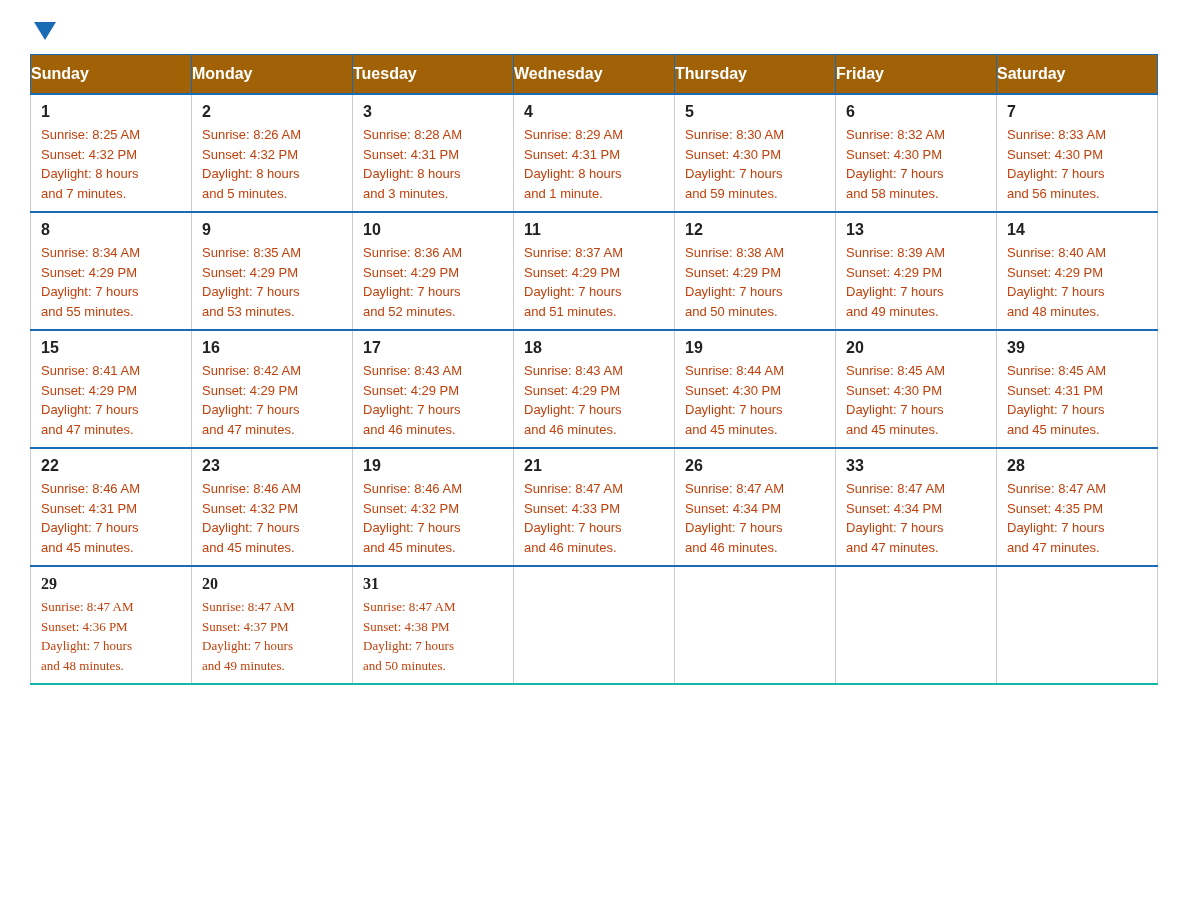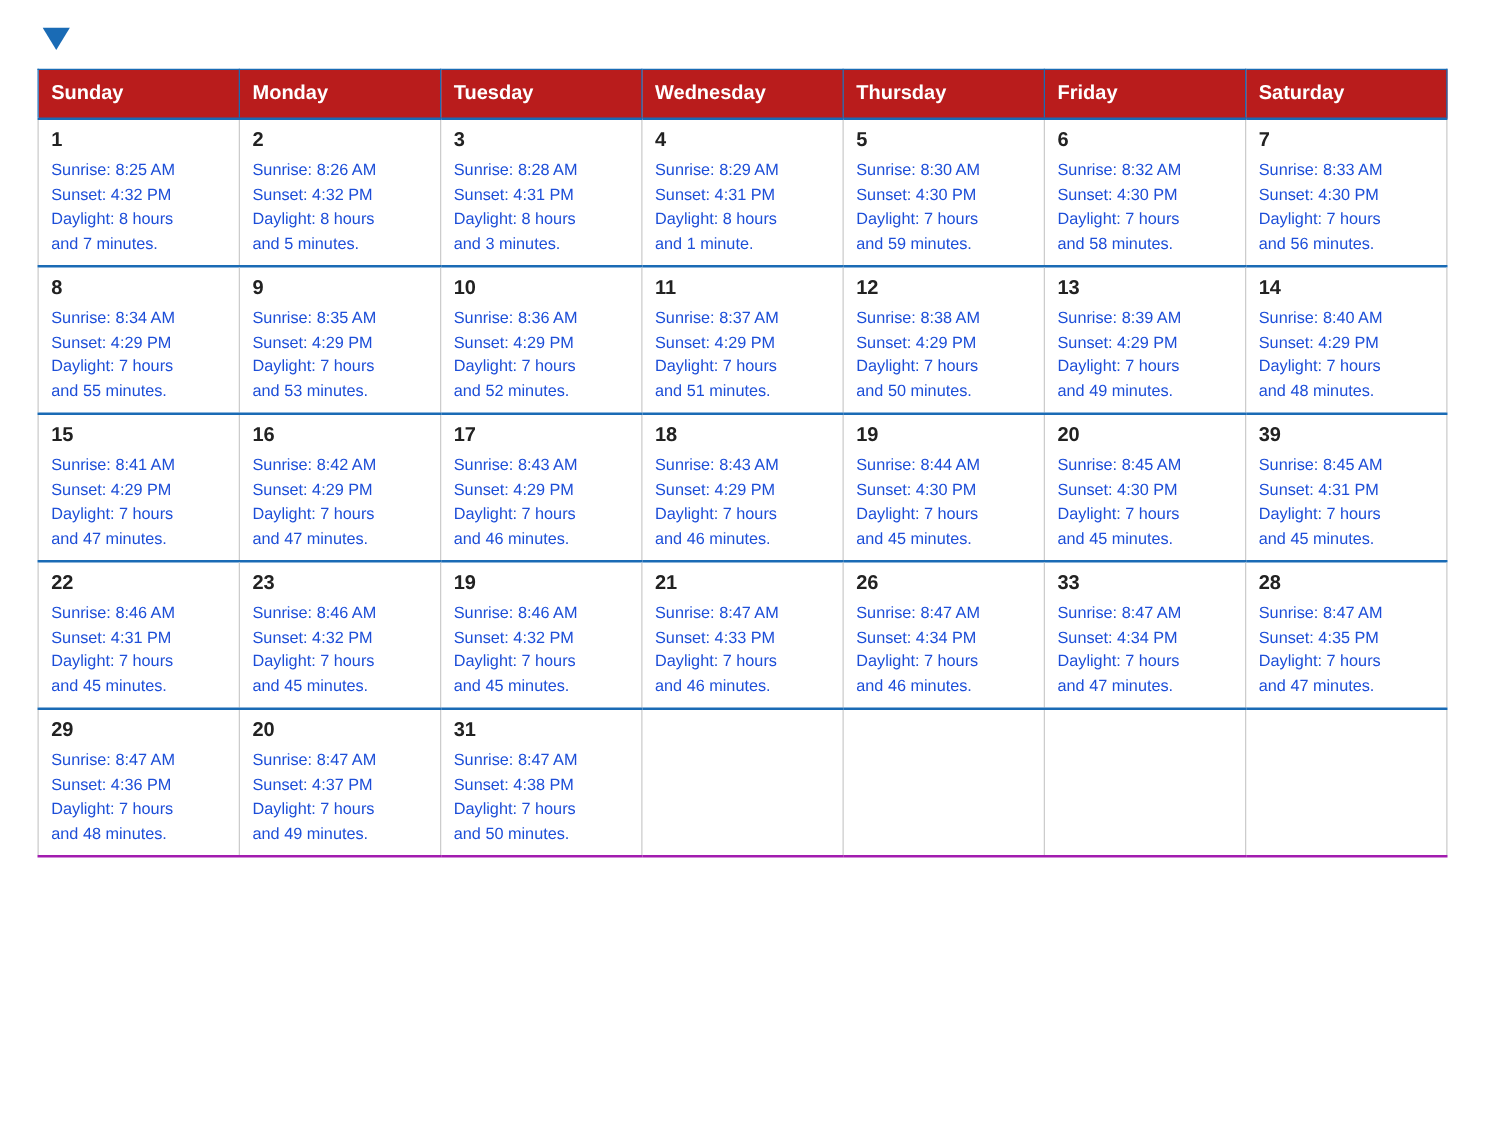"Sunday" thead tr th { background-color: #b91c1c -> #a16207; padding: 10px 10px -> 10px 0 }
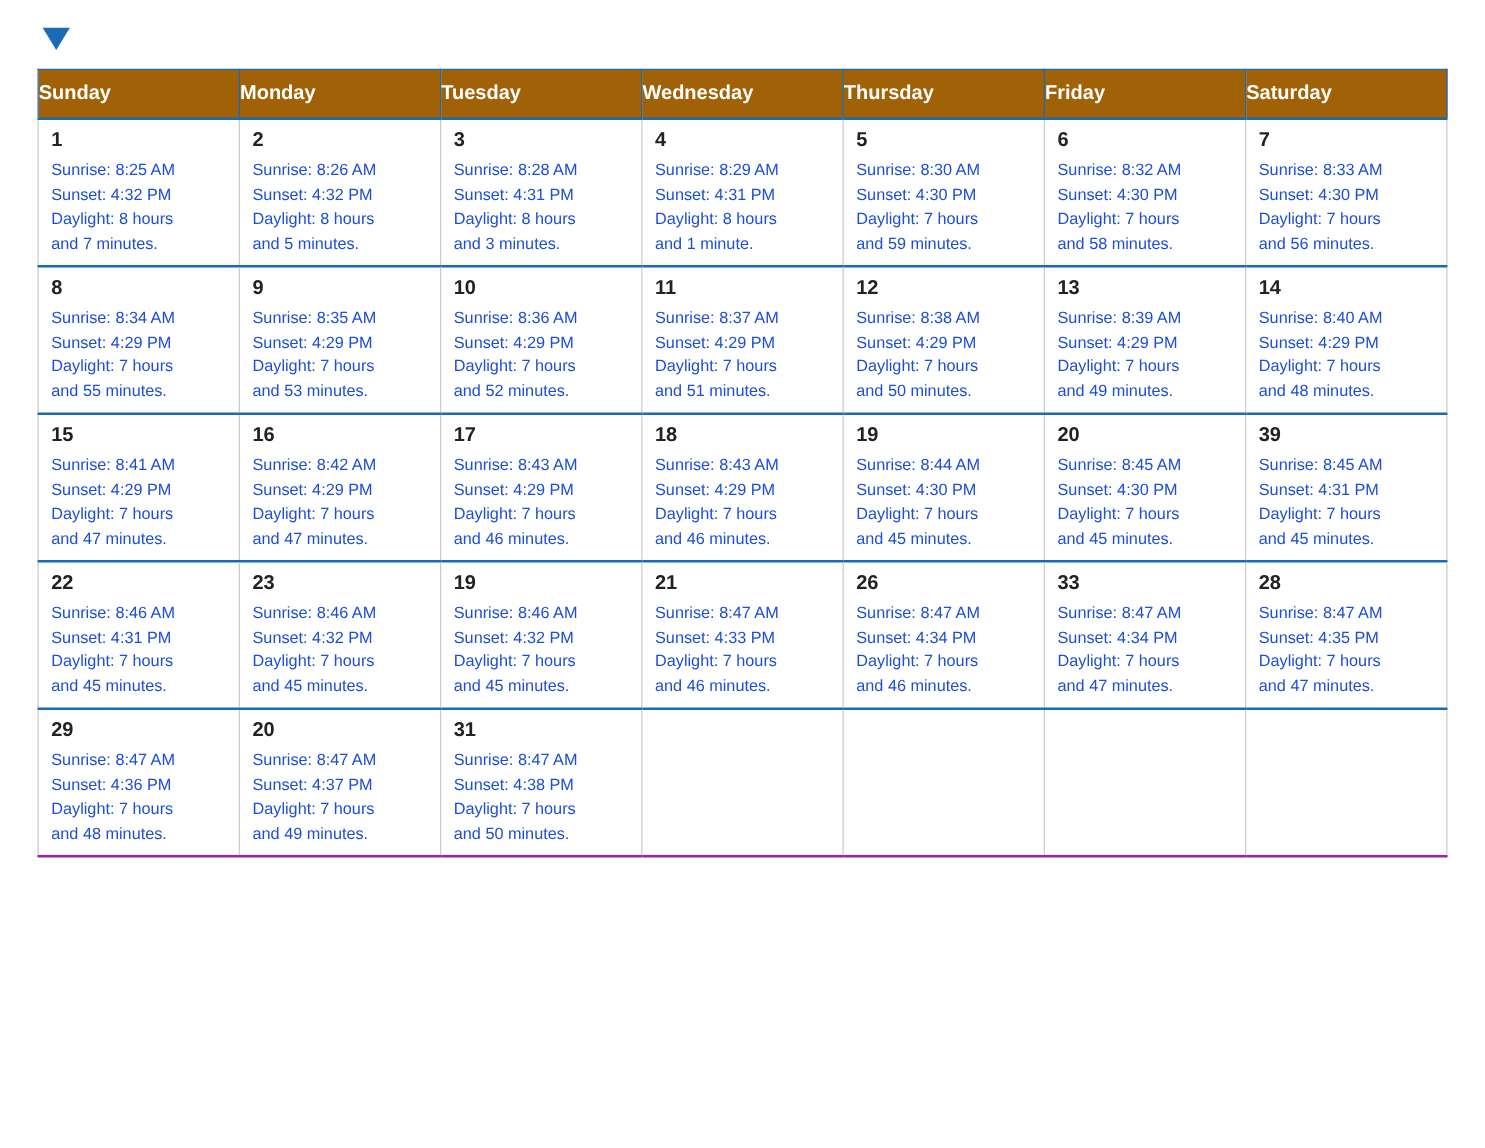"Sunrise: 8:25 AM" tbody tr td .day-info { color: #1d4ed8 -> #c2410c }
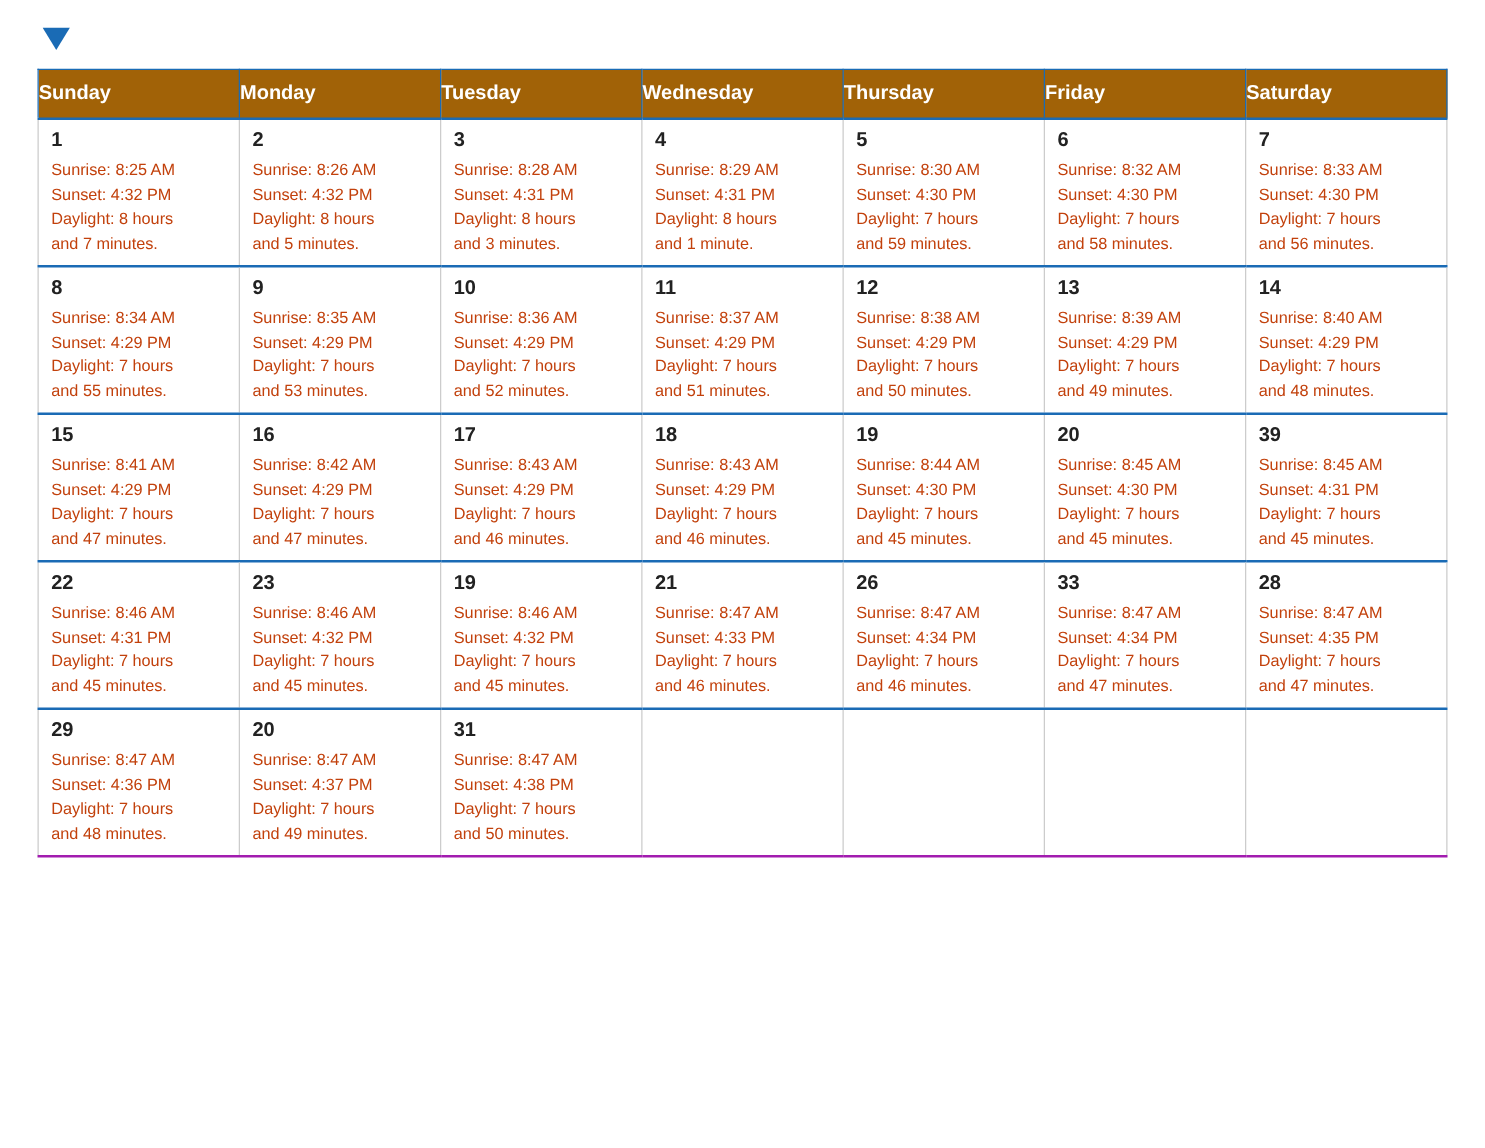"29" tbody tr:last-child td { border-bottom: 2px solid #a21caf -> 2px solid #14b8a6; font-family: none -> Liberation Serif, serif }
